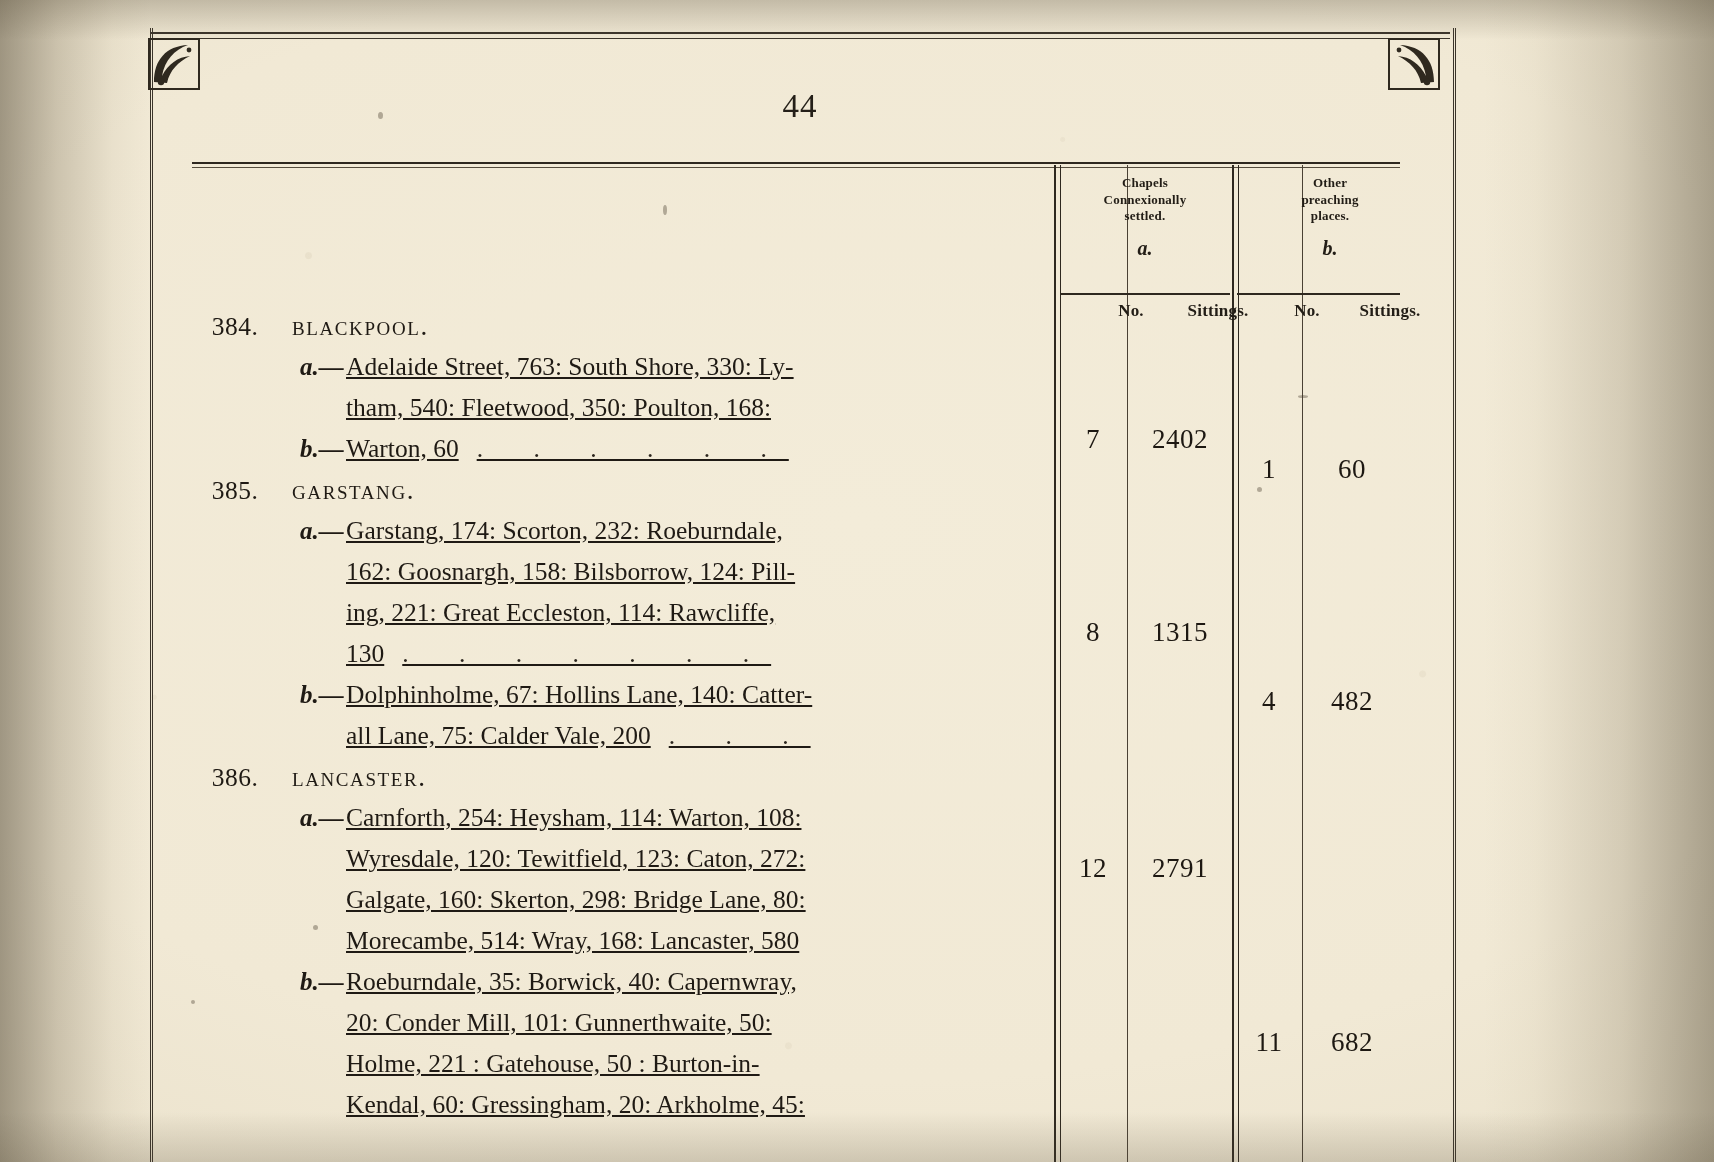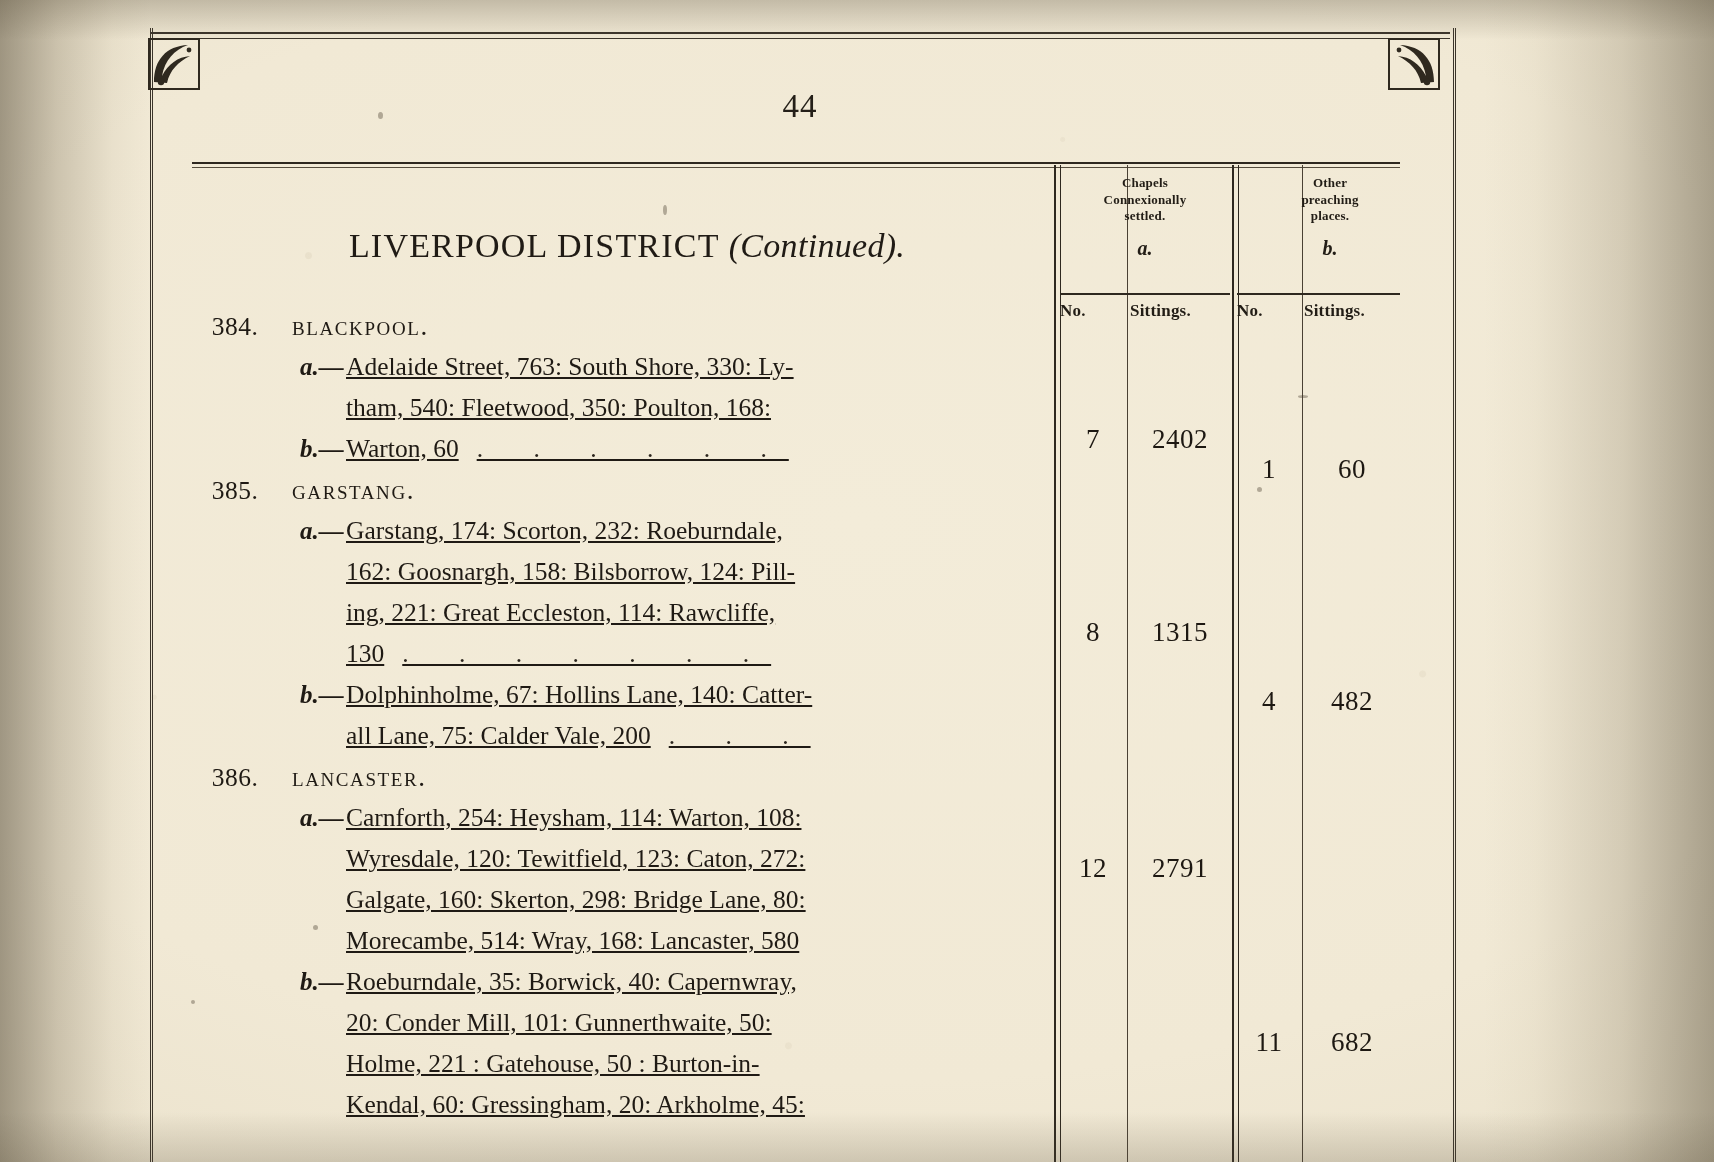"LIVERPOOL DISTRICT (Continued)." div { html: <div> <span>LIVERPOOL DISTRICT</span> <span>(Continued).</span> </div> -> none }
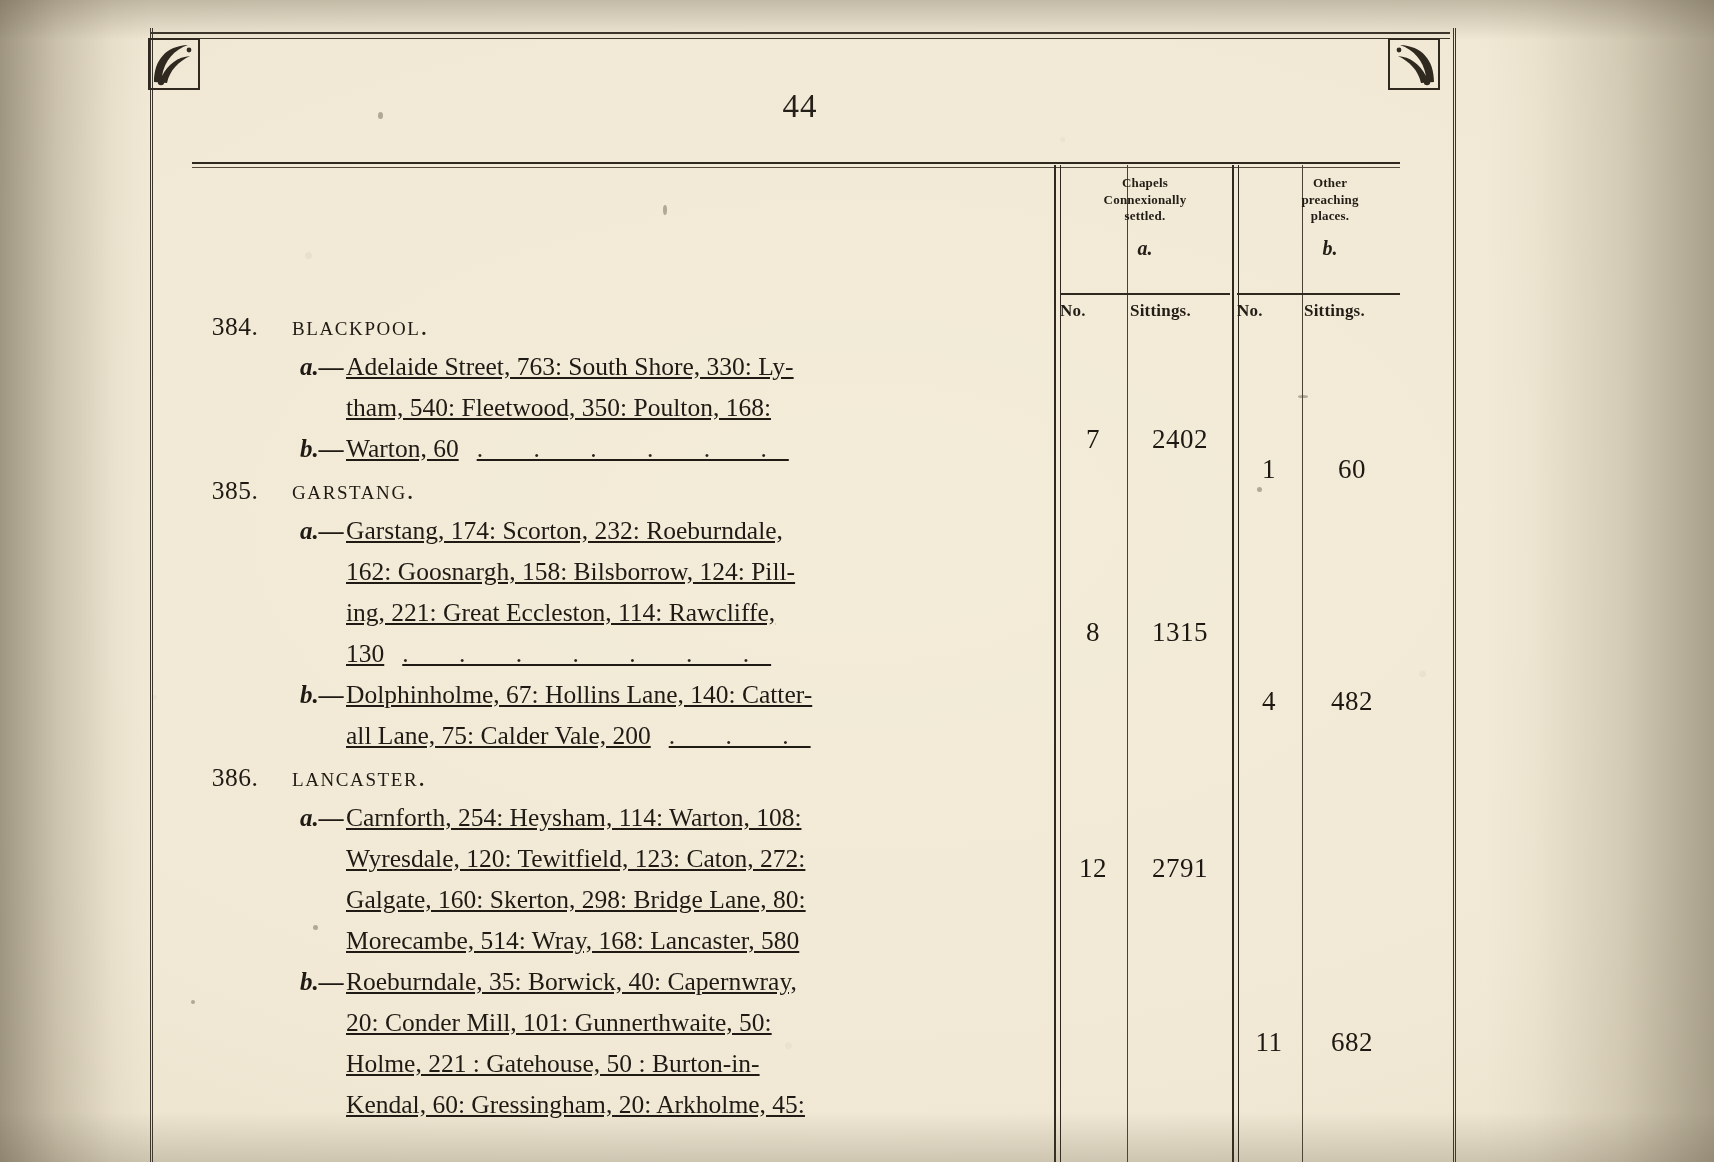"No." .subhead { margin-left: none -> 38px; text-align: none -> center }
